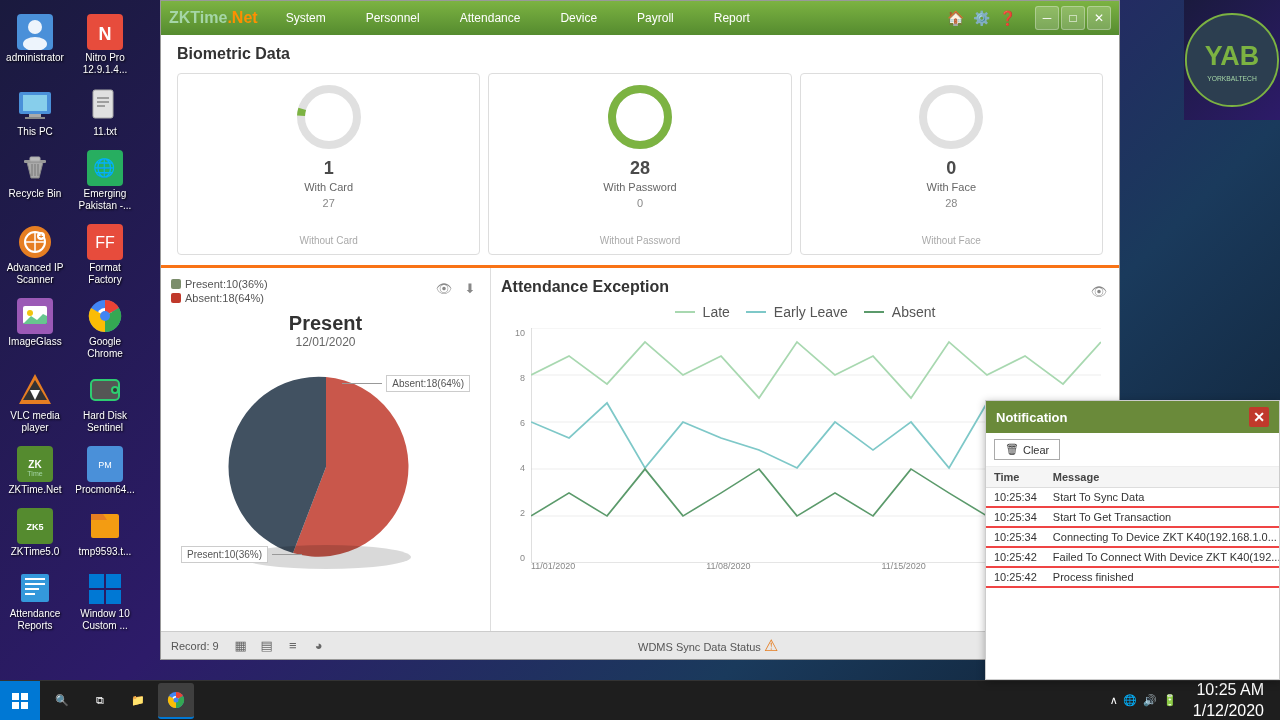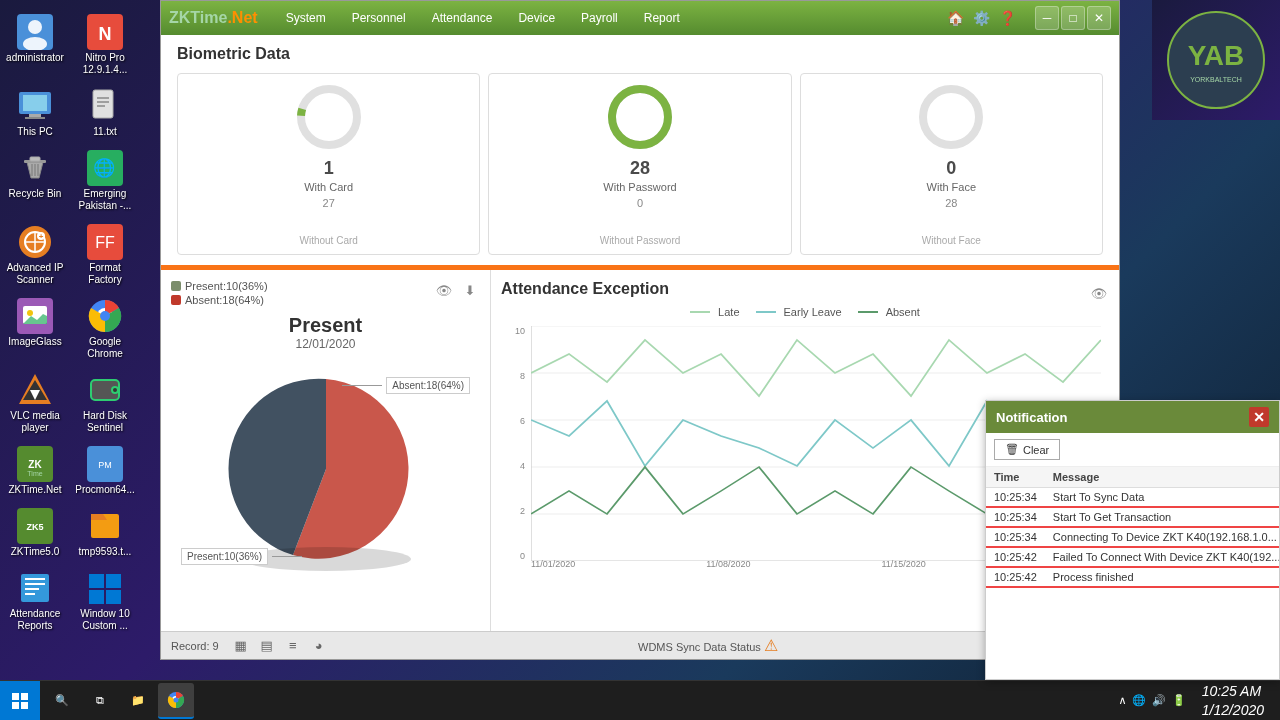"System" .nav-menu { gap: 2px -> 16px }
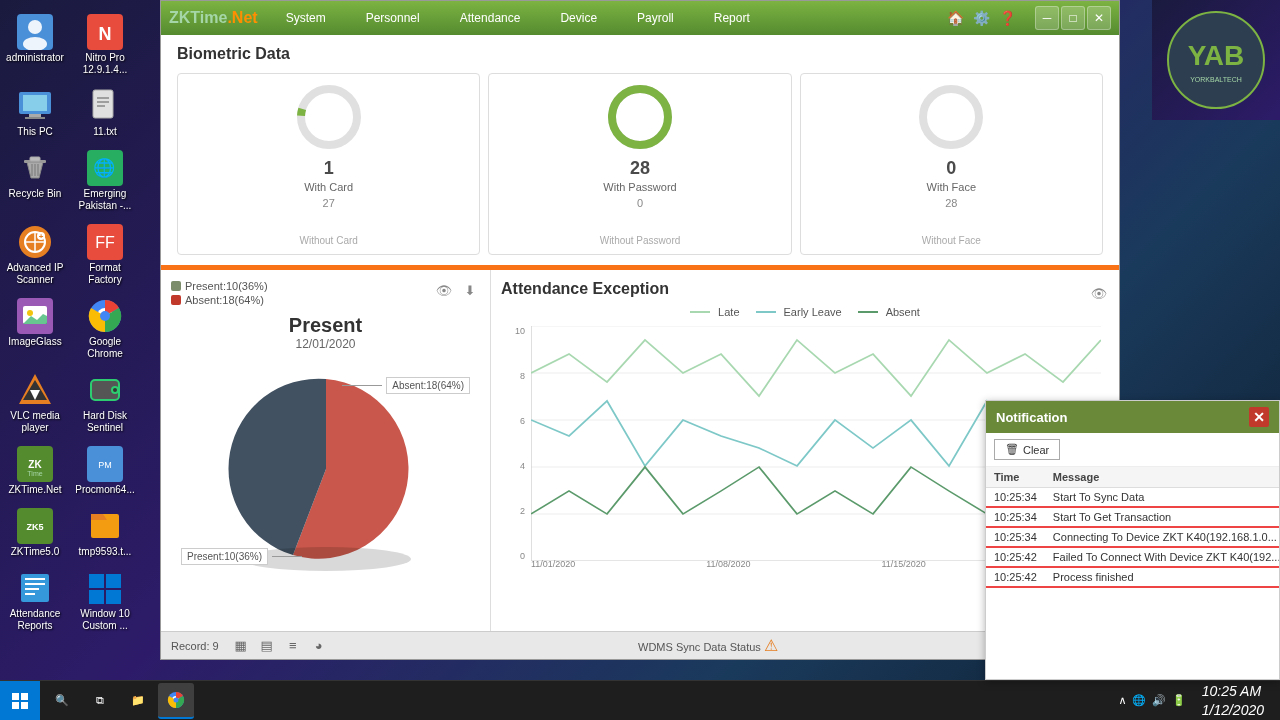"Biometric Data" .biometric-section { border-bottom: 5px solid #f97316 -> 3px solid #f97316 }
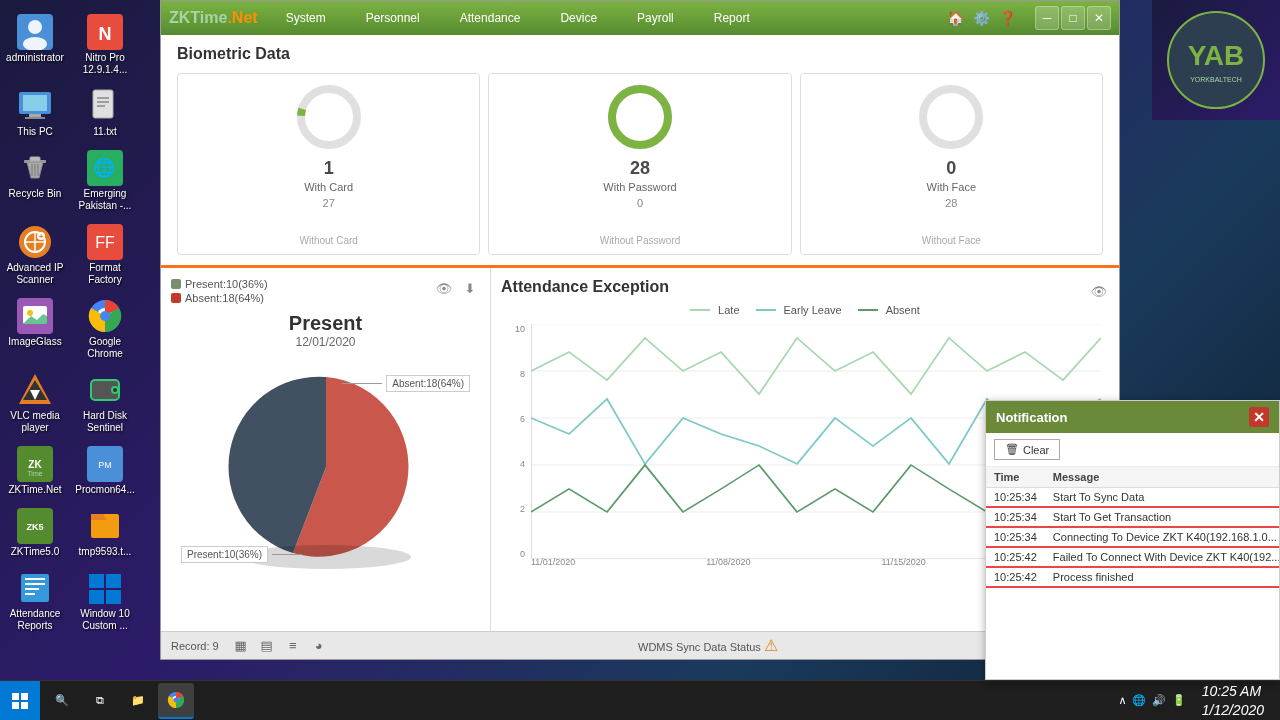"YAB" div { width: 128px -> 96px }
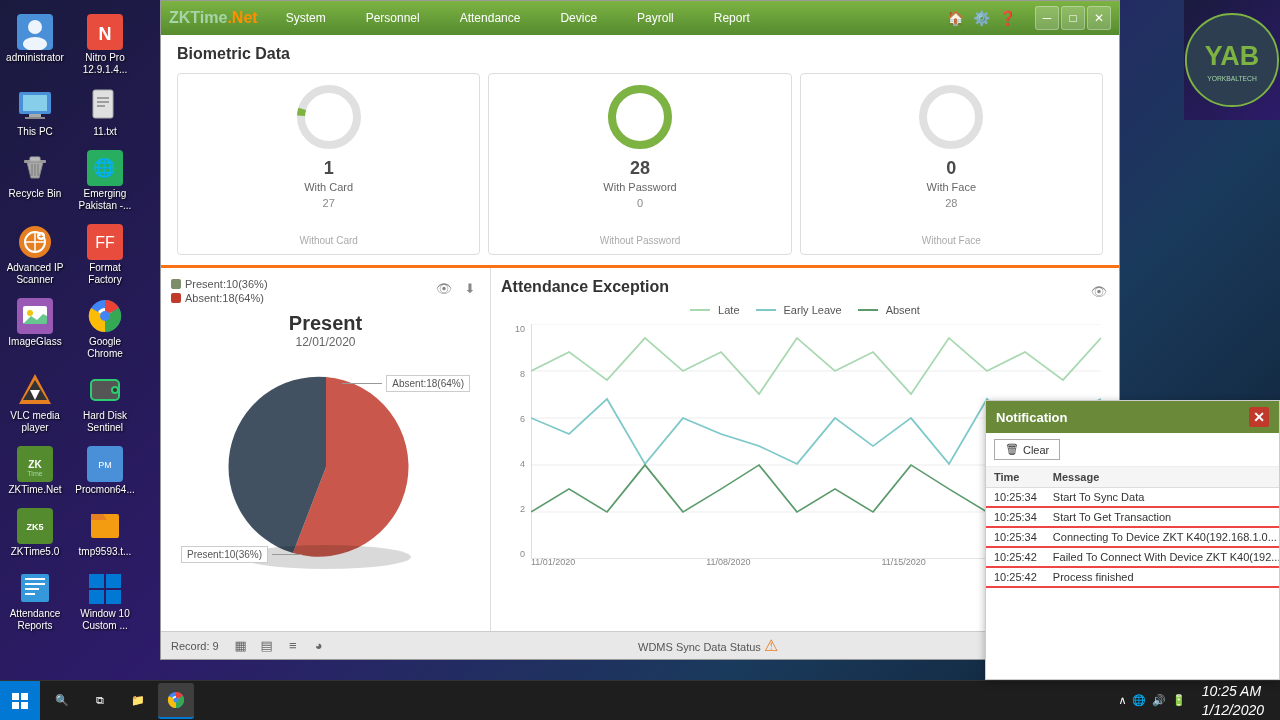"Late" .exc-legend-item { font-size: 11px -> 14px }
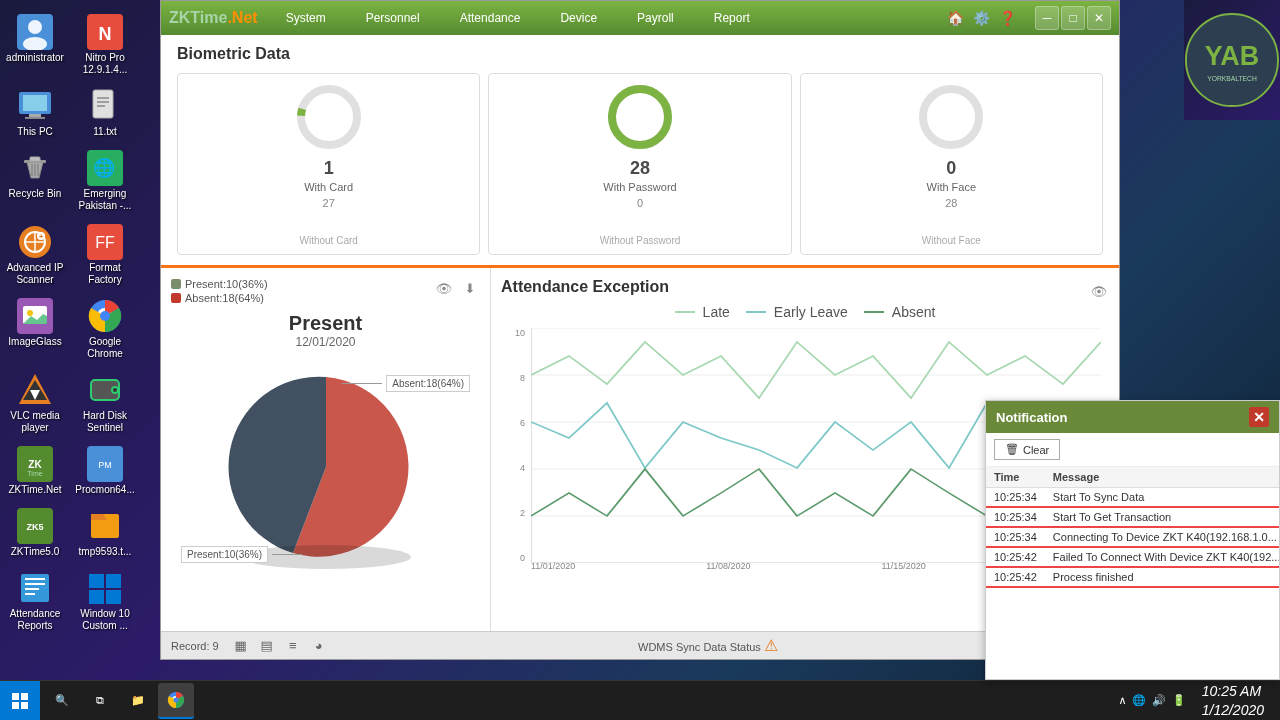"10:25 AM" .clock { font-size: 14px -> 16px; font-style: italic -> none; text-align: left -> right }
